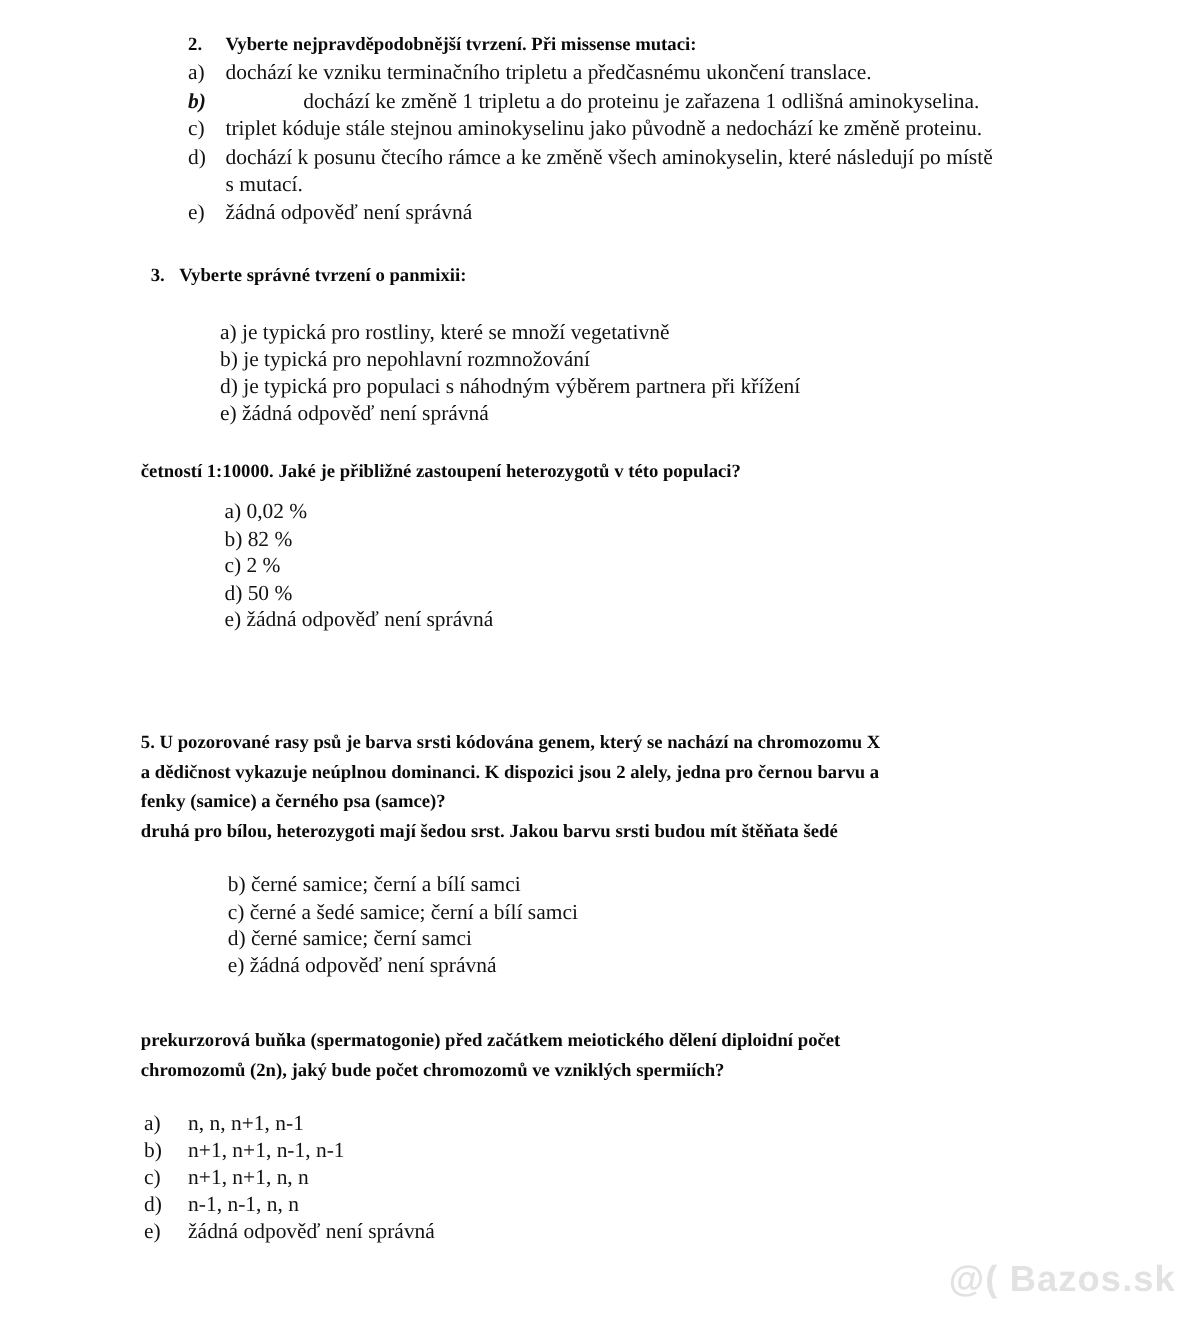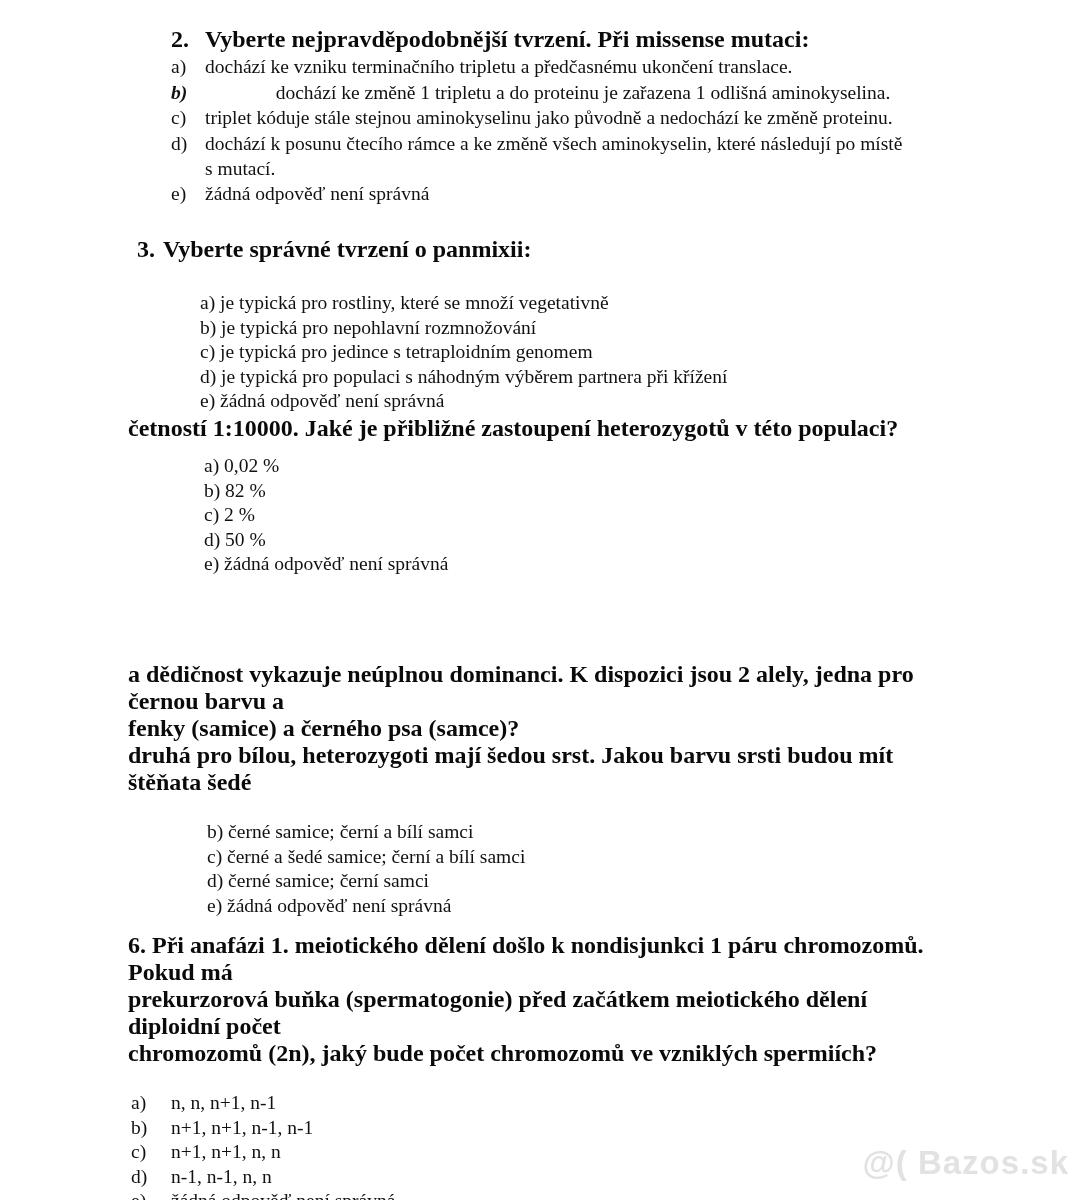"2. Vyberte nejpravděpodobnější tvrzení." .q-head { font-size: 24px -> 17px }
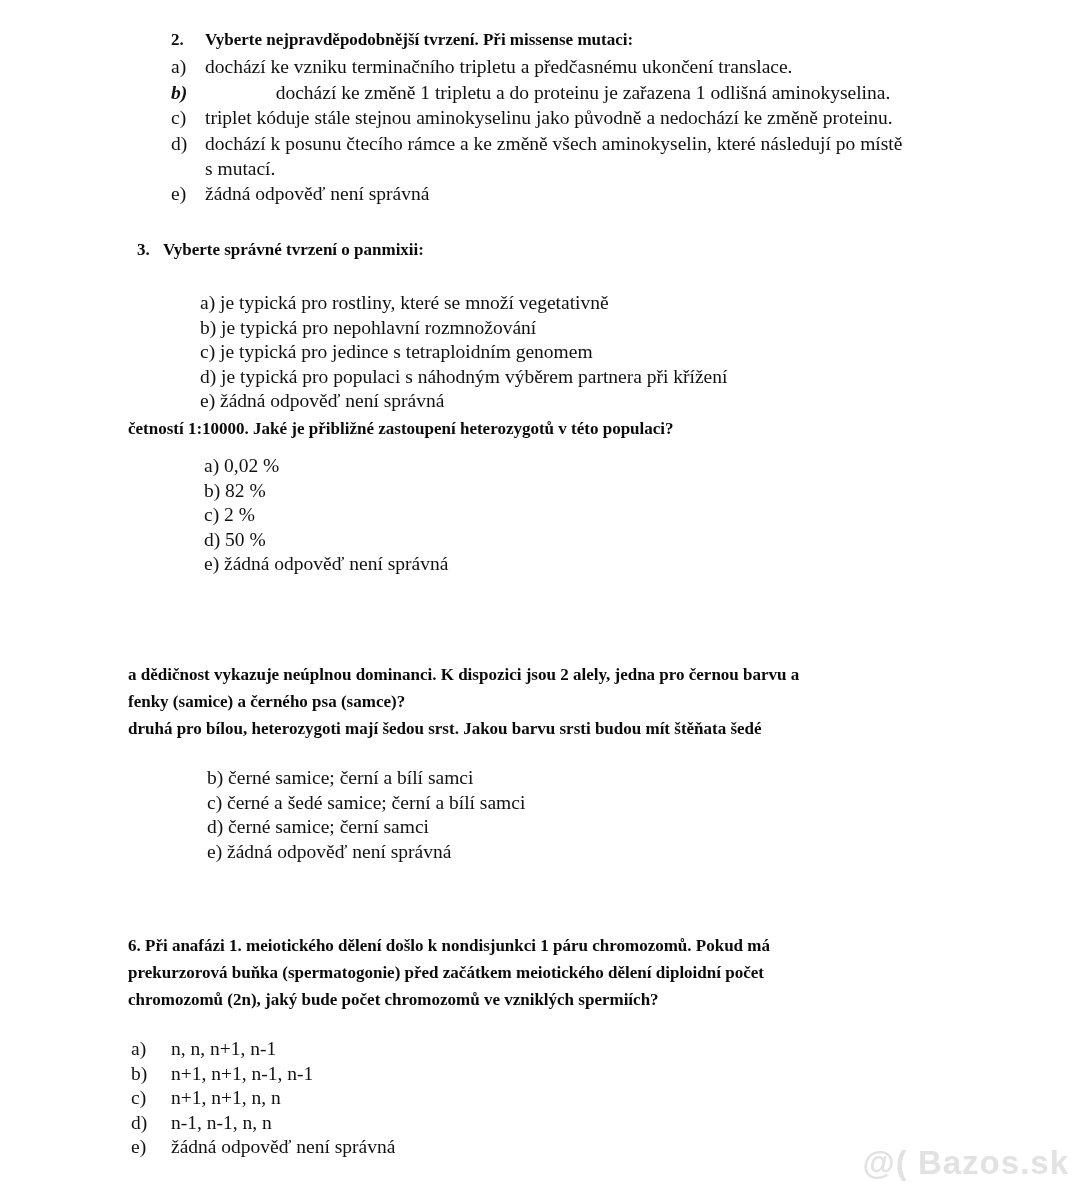"c) je typická pro jedince" div.ans-line { html: <div>c) je typická pro jedince s tetraploidním genomem</div> -> none }
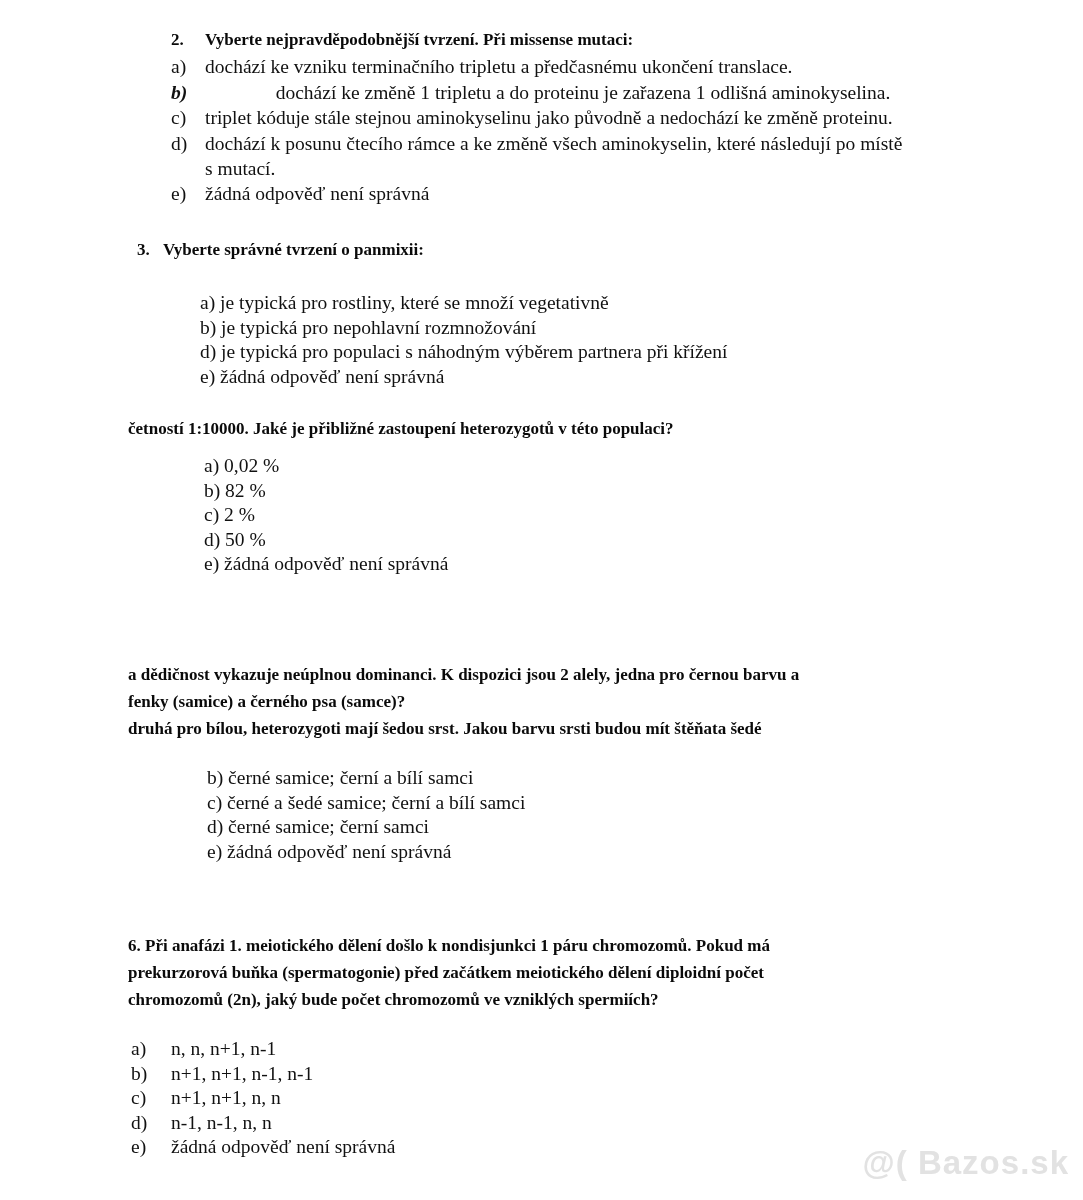"5. U pozorované rasy psů" div { html: none -> <div>5. U pozorované rasy psů je barva srsti kódována genem, který se nachází na chromozomu X</div> }
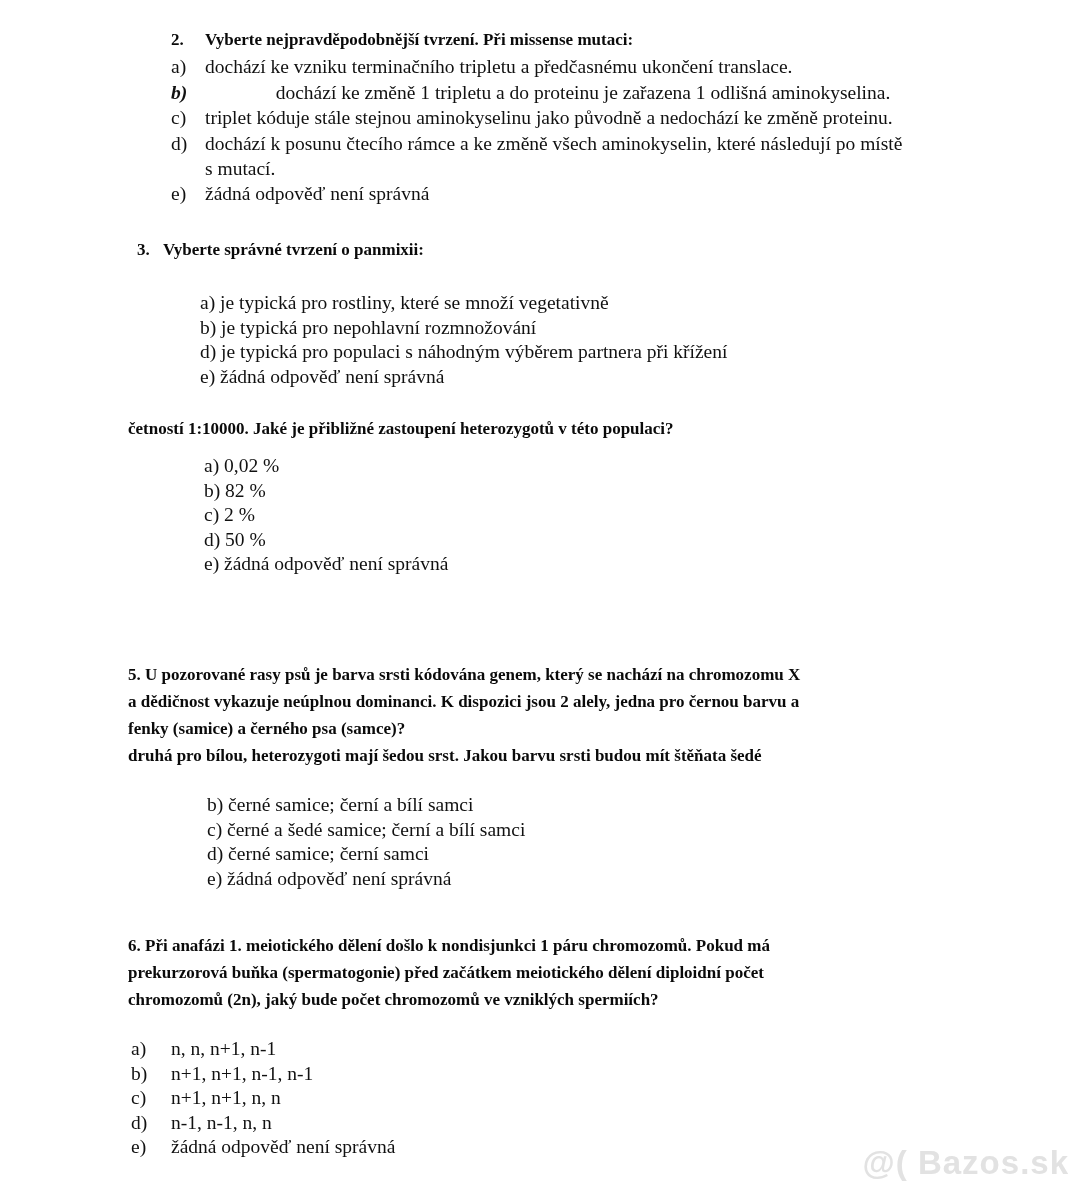"6. Při anafázi 1. meiotického" div { html: <div>6. Při anafázi 1. meiotického dělení došlo k nondisjunkci 1 páru chromozomů. Pokud má</div> -> none }
